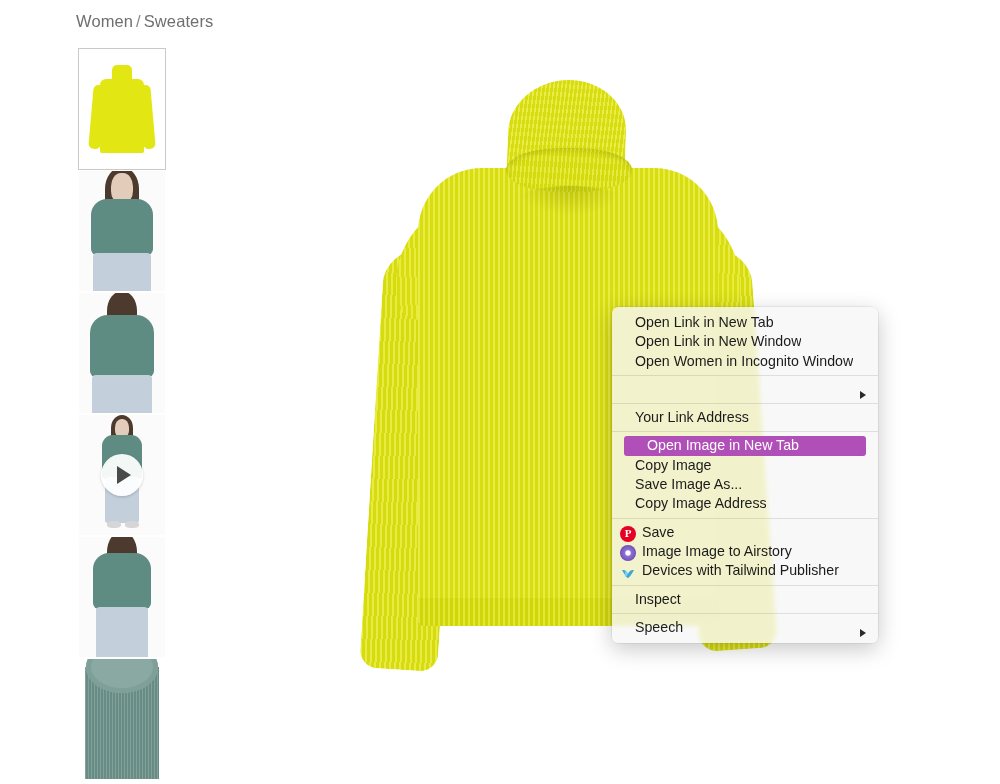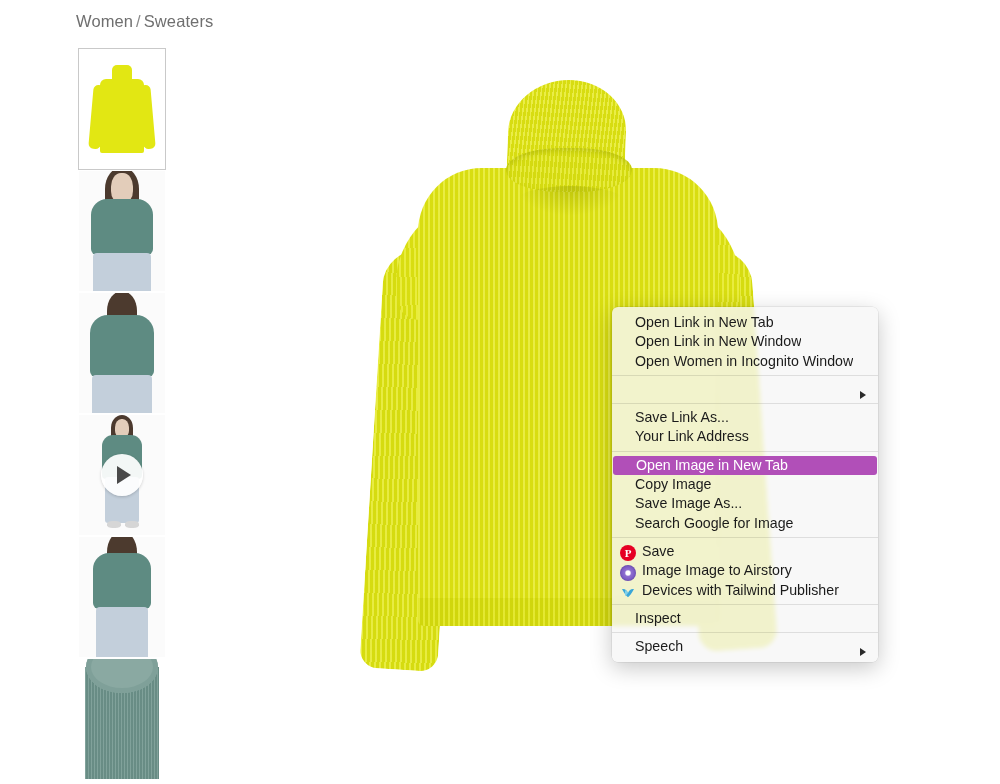"Save Link As..." div.ctx-item { html: <div> <span>Save Link As...</span> </div> -> none }
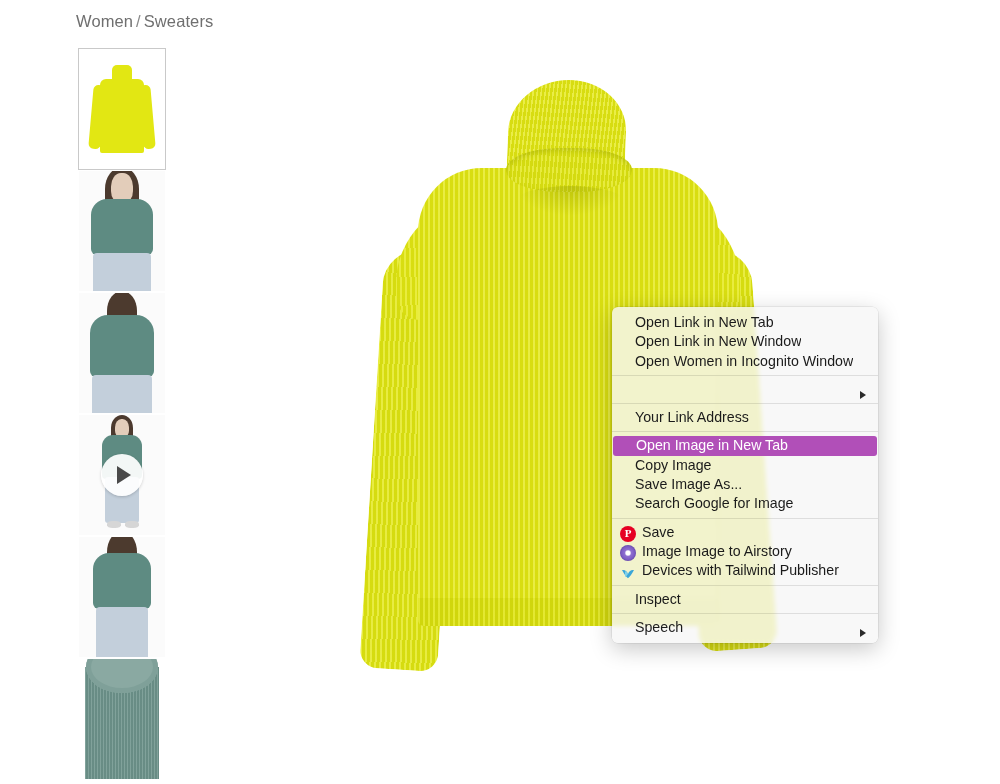"Open Image in New Tab" .ctx-item.highlight { margin: 0 1px -> 0 12px }
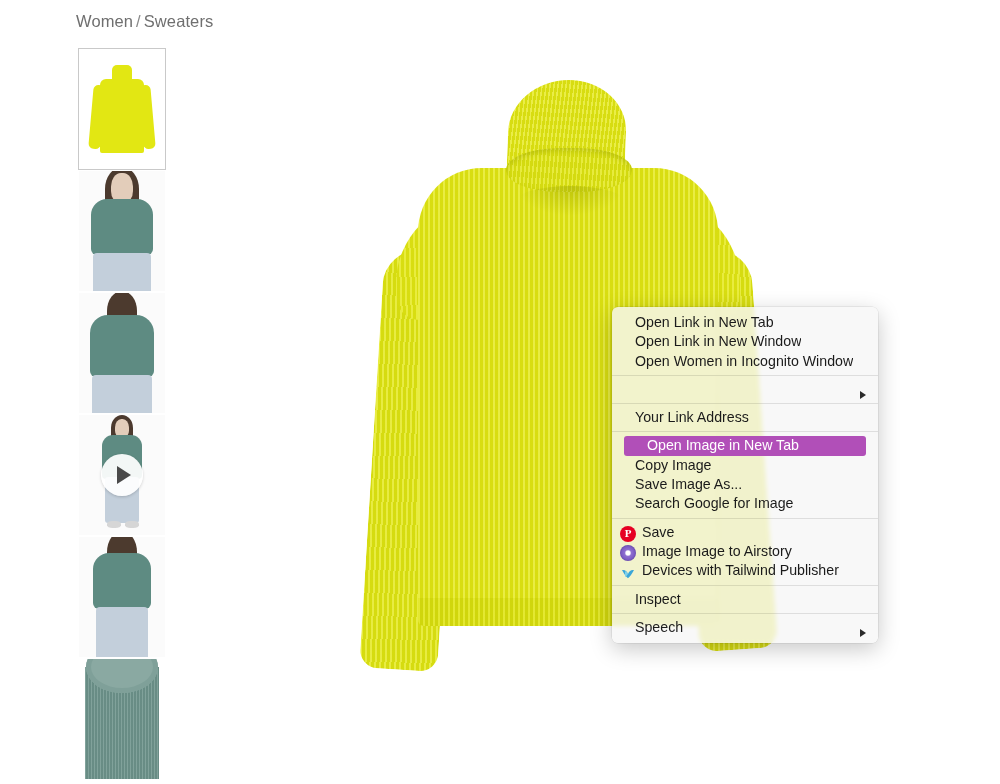"Copy Image Address" div.ctx-item { html: none -> <div> <span>Copy Image Address</span> </div> }
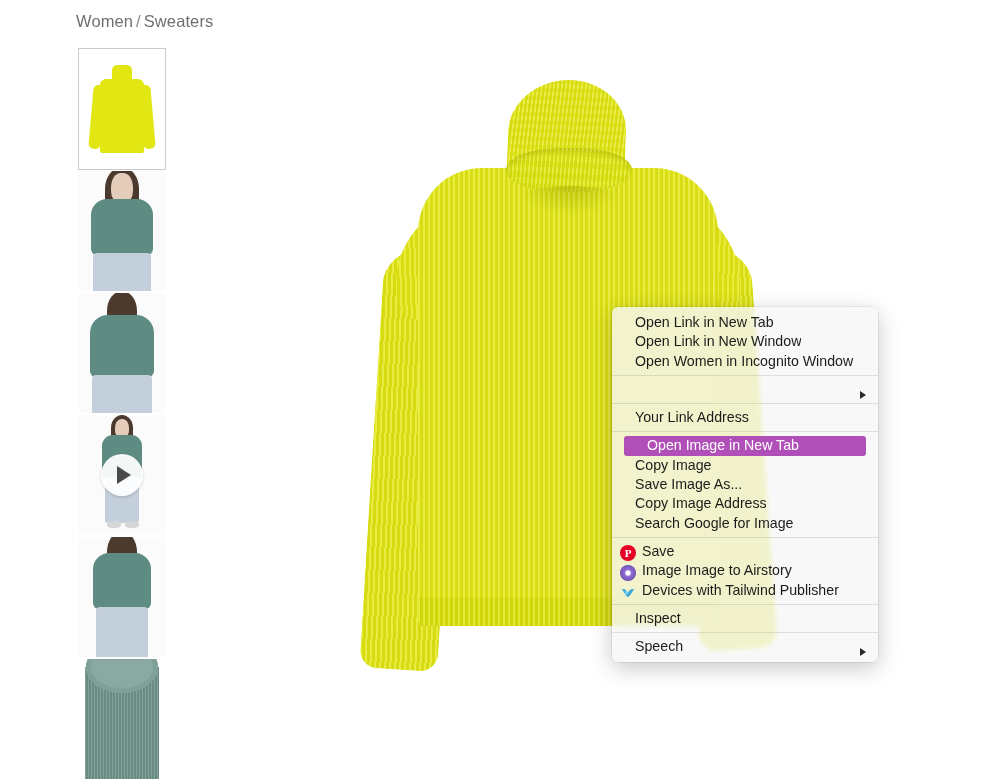"Search Google for Image" div.ctx-item { html: <div> <span>Search Google for Image</span> </div> -> none }
